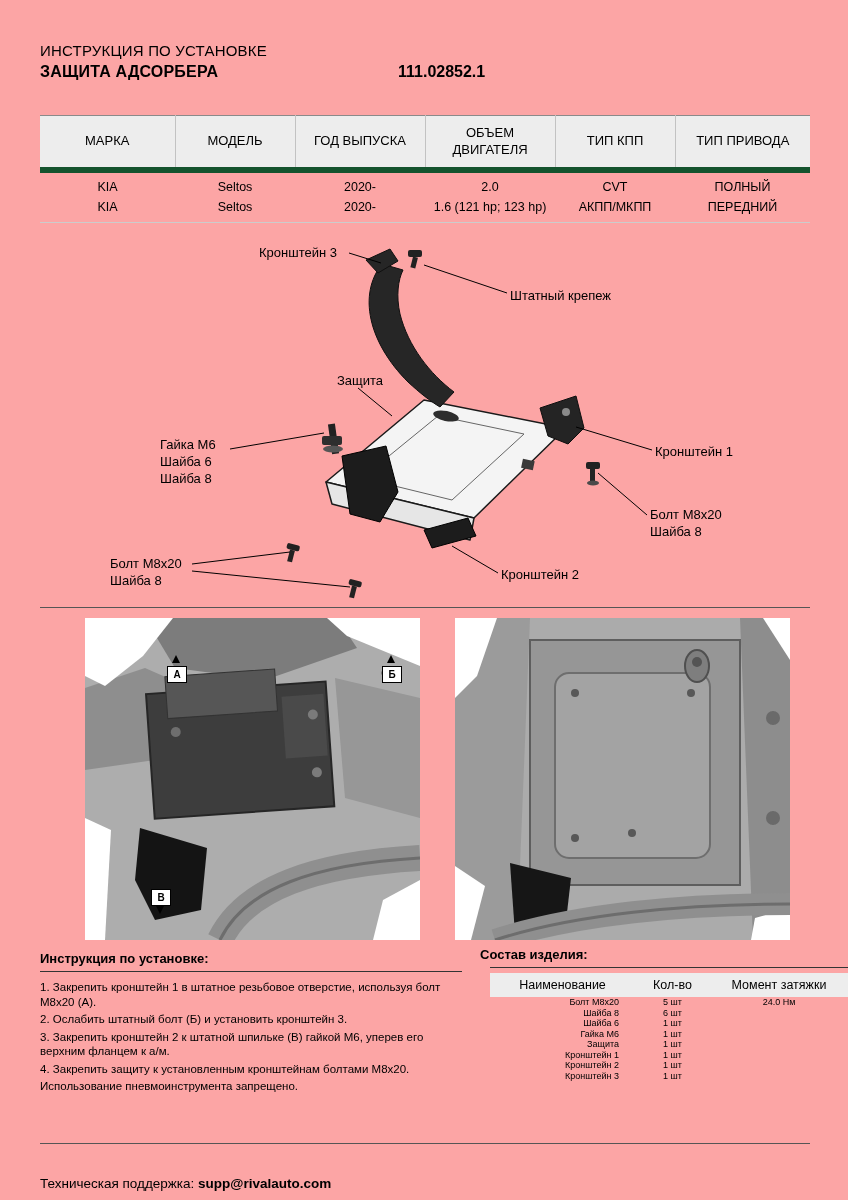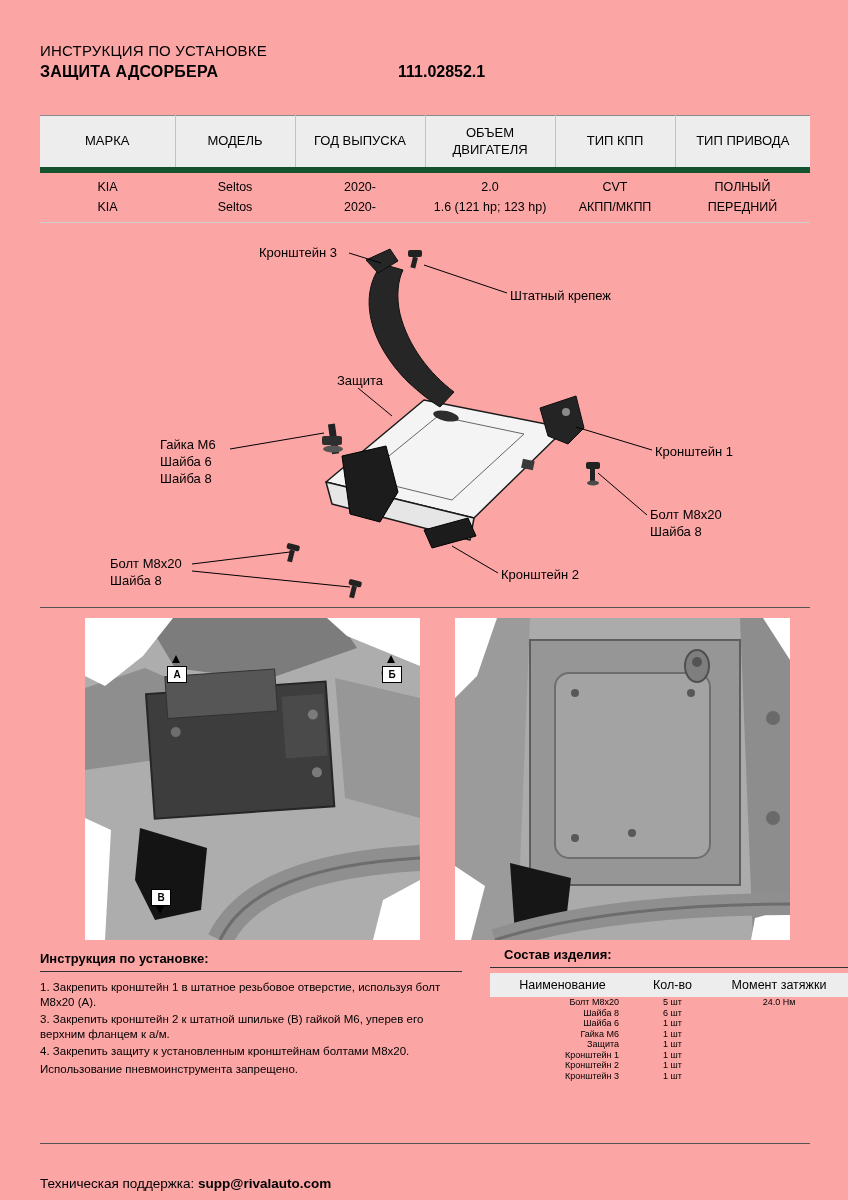"Состав изделия:" .parts-title { left: 504px -> 480px }
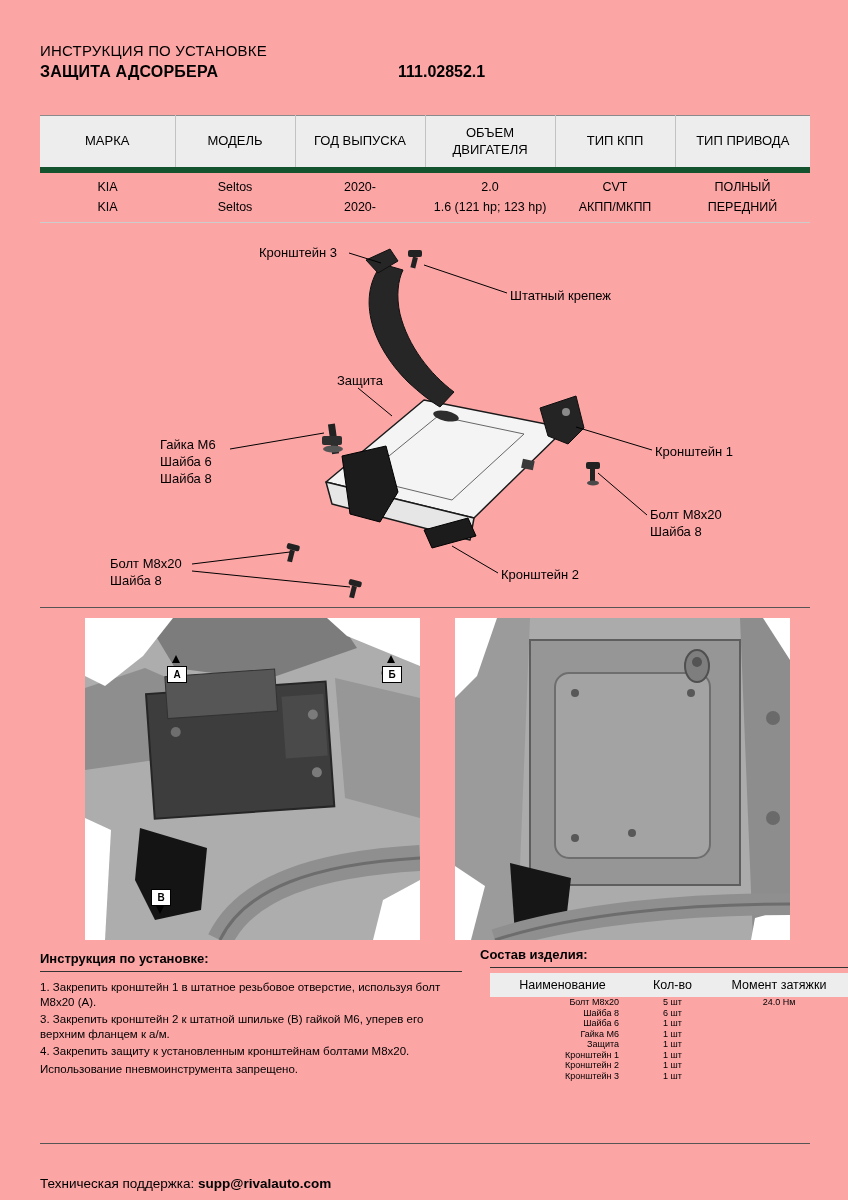"2. Ослабить штатный болт (Б)" p { html: none -> <p>2. Ослабить штатный болт (Б) и установить кронштейн 3.</p> }
